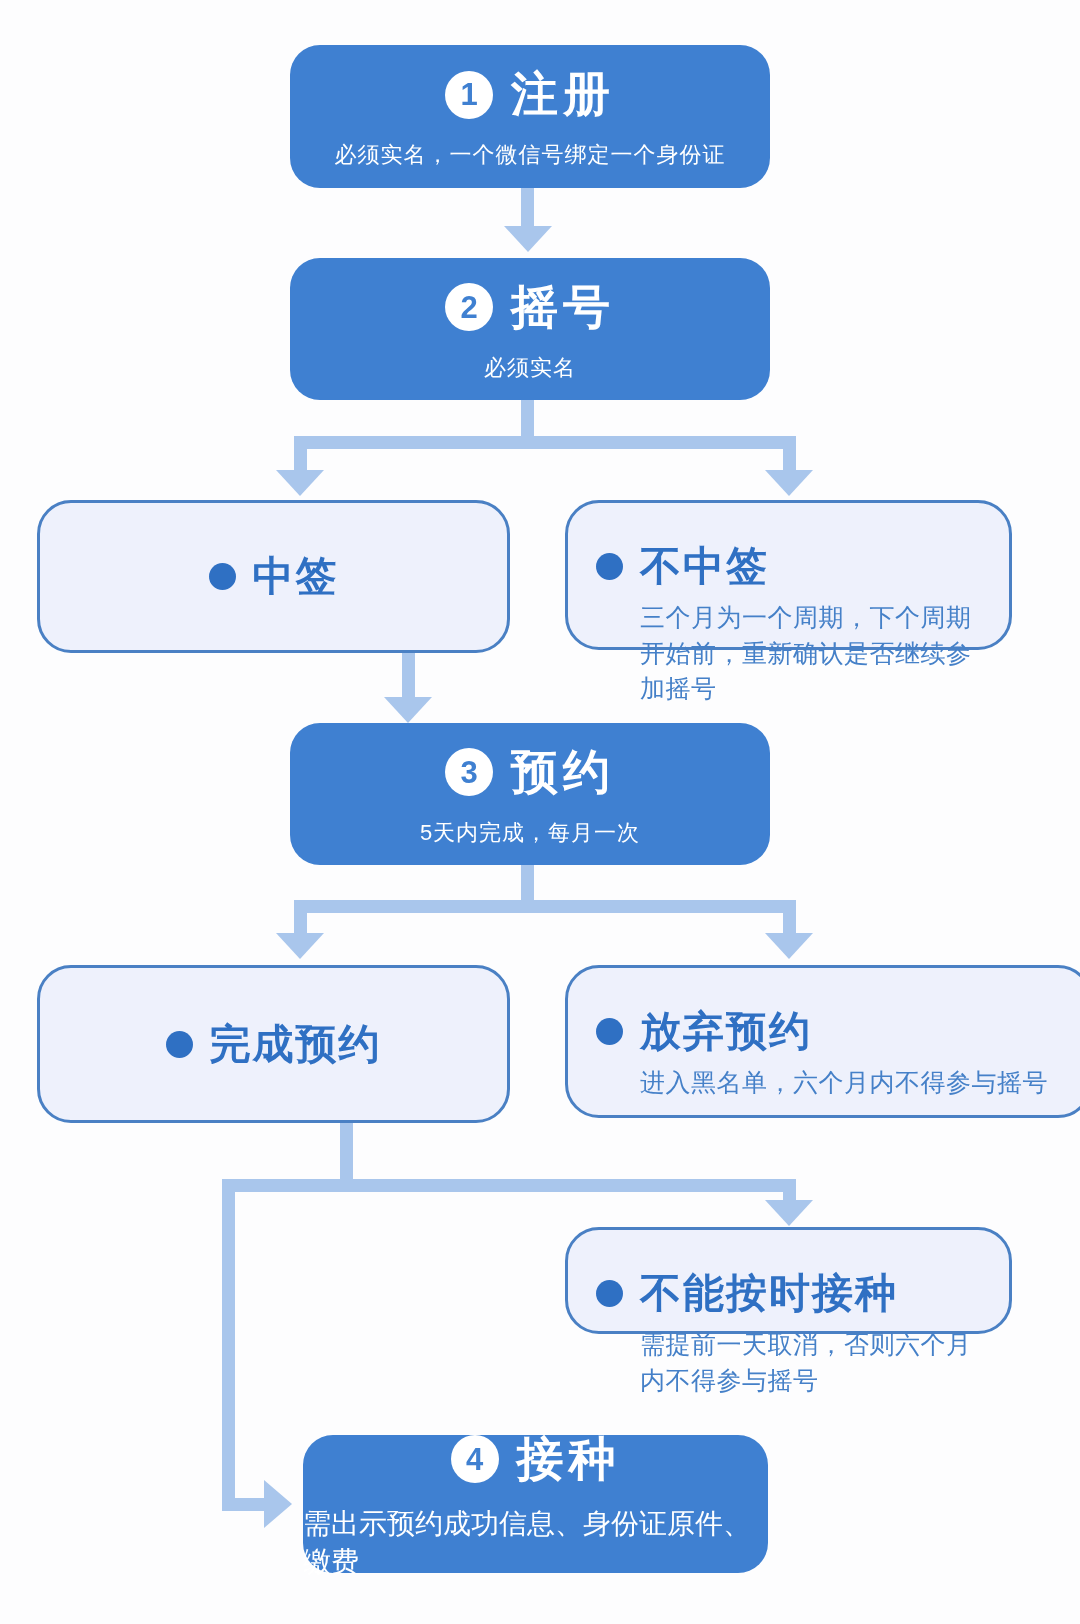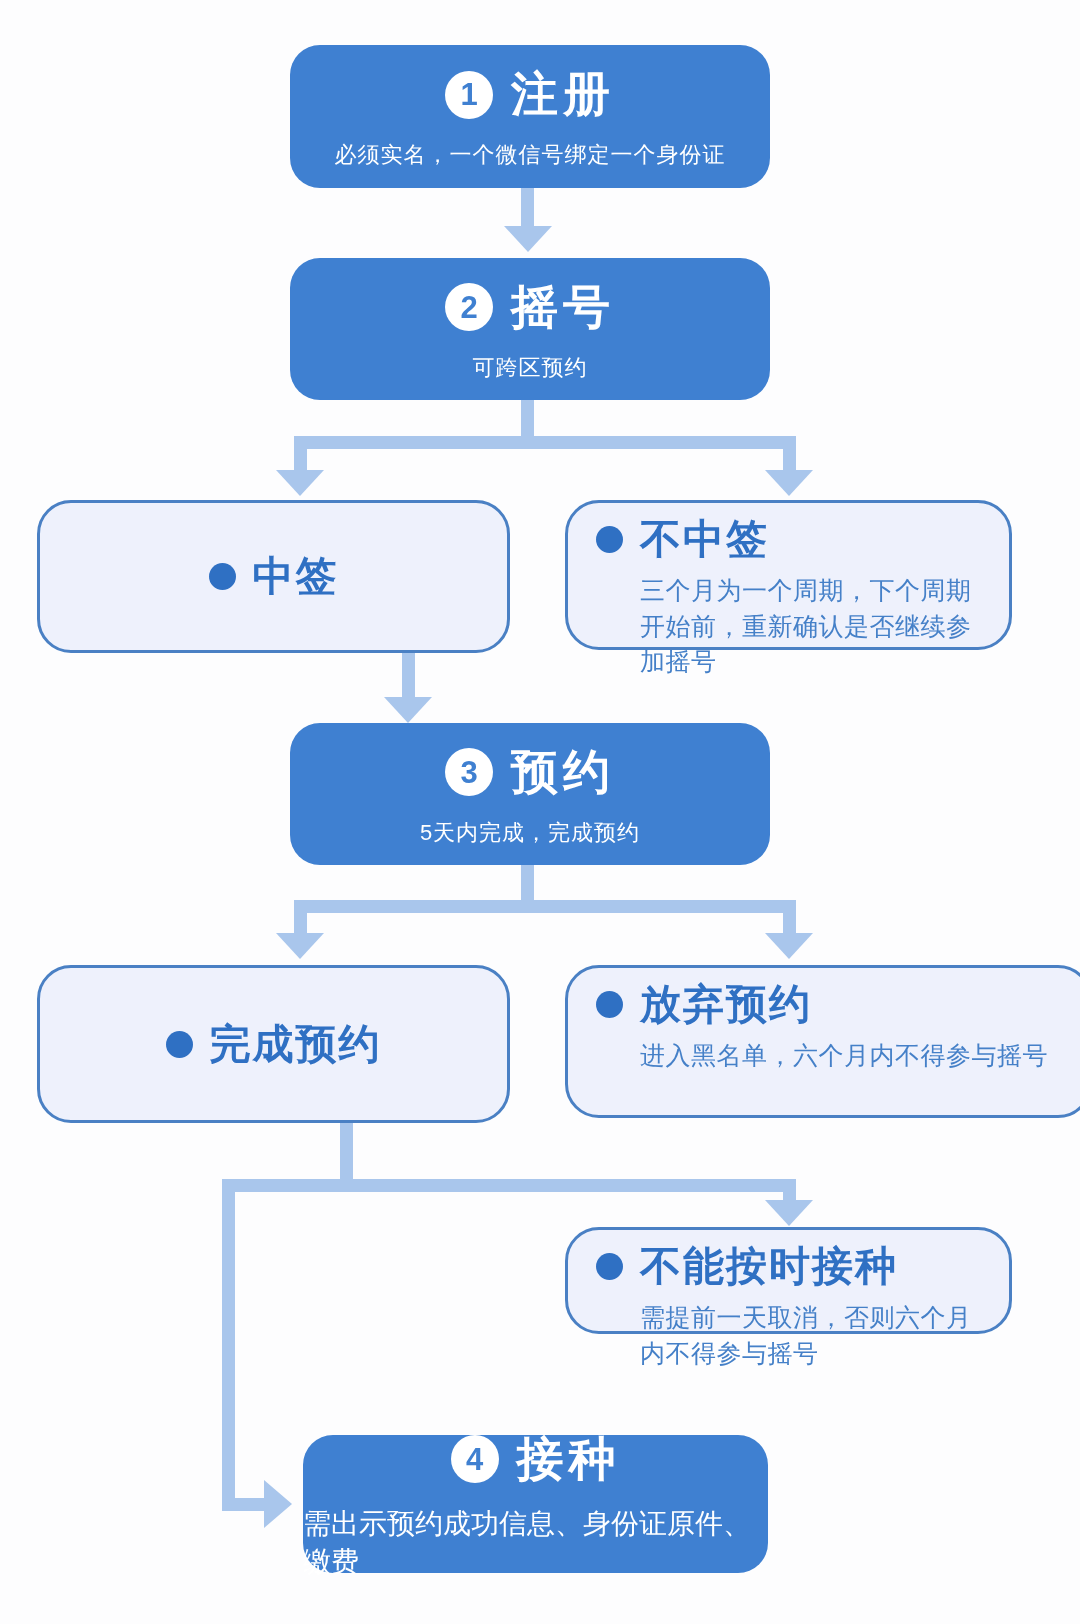"可跨区预约" div.box-sub { text: 可跨区预约 -> 必须实名 }
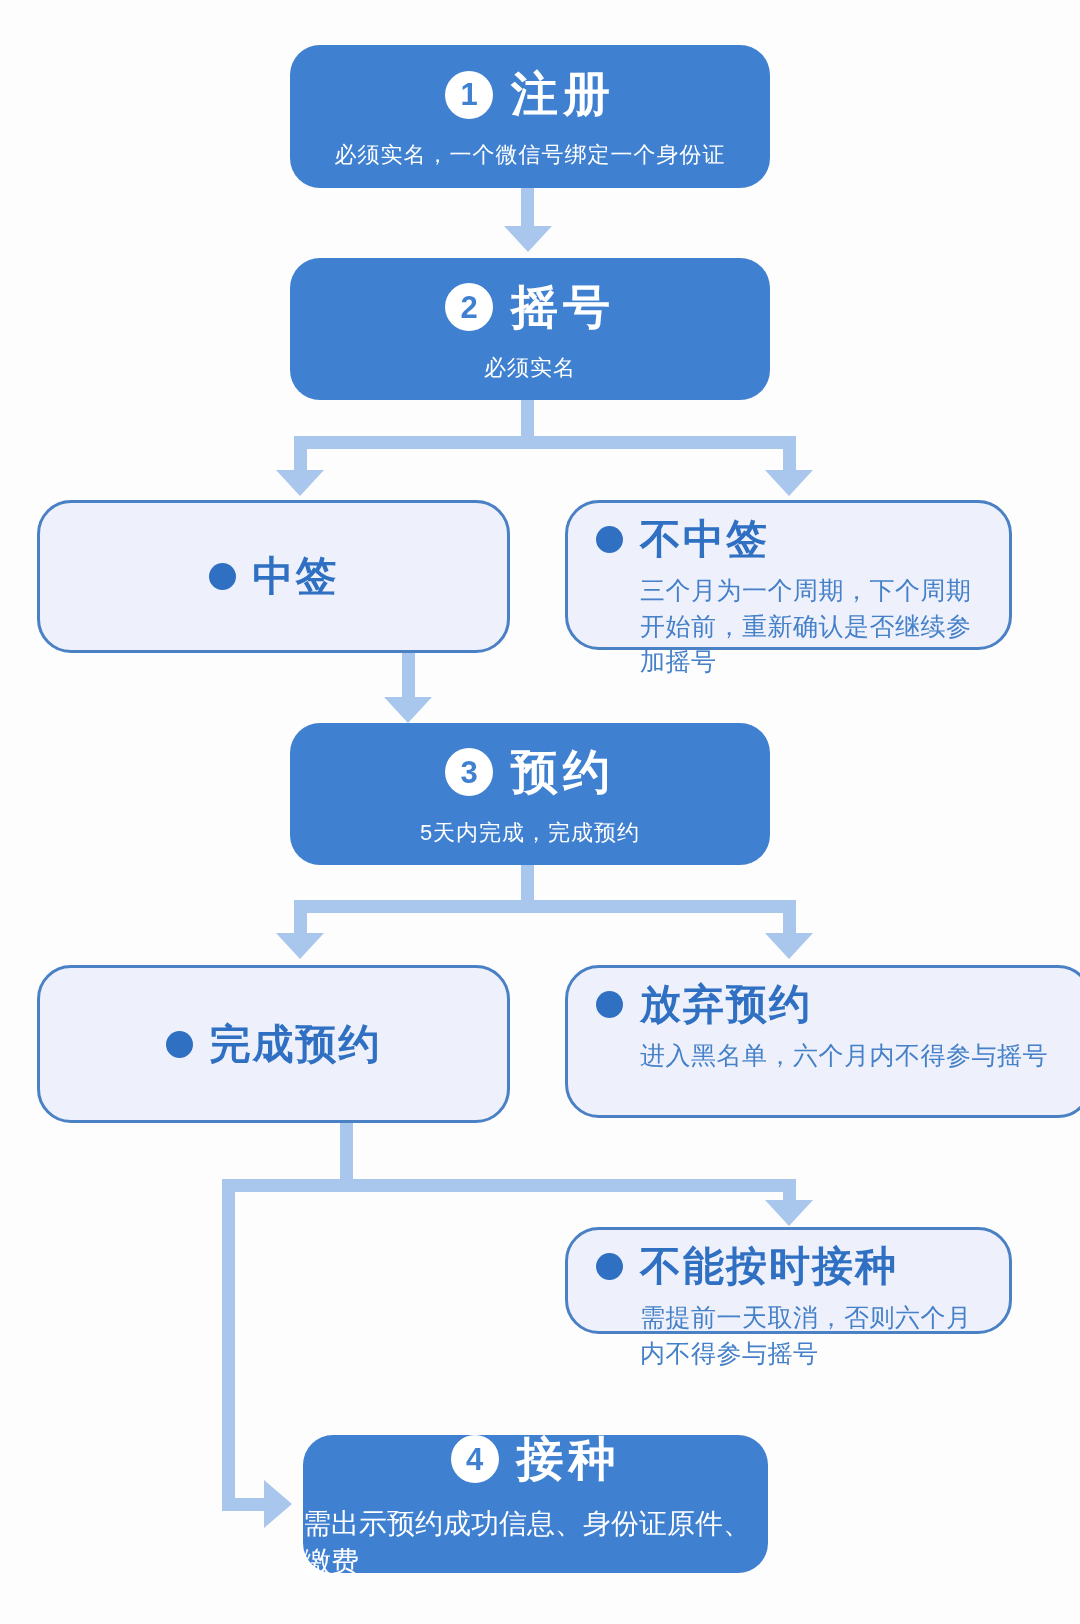"不中签" .lb-body { padding: 9px 28px 0 28px -> 36px 28px 0 28px }
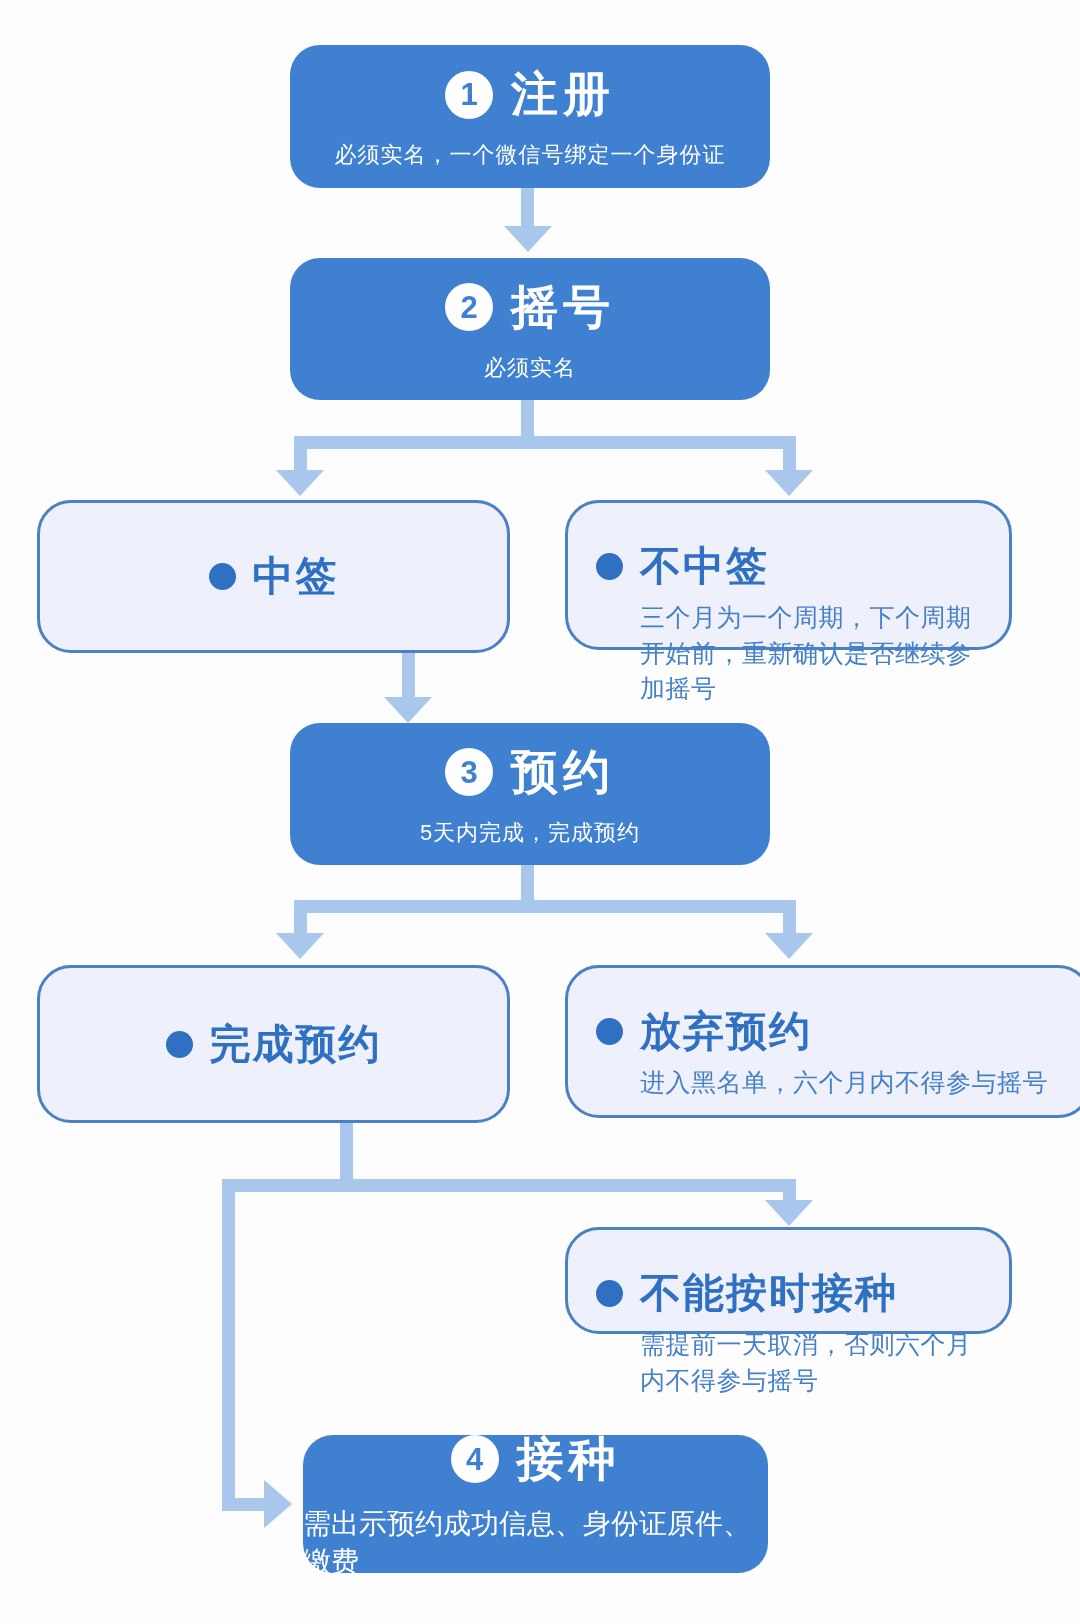"5天内完成，完成预约" div.box-sub { text: 完成预约 -> 每月一次 }
